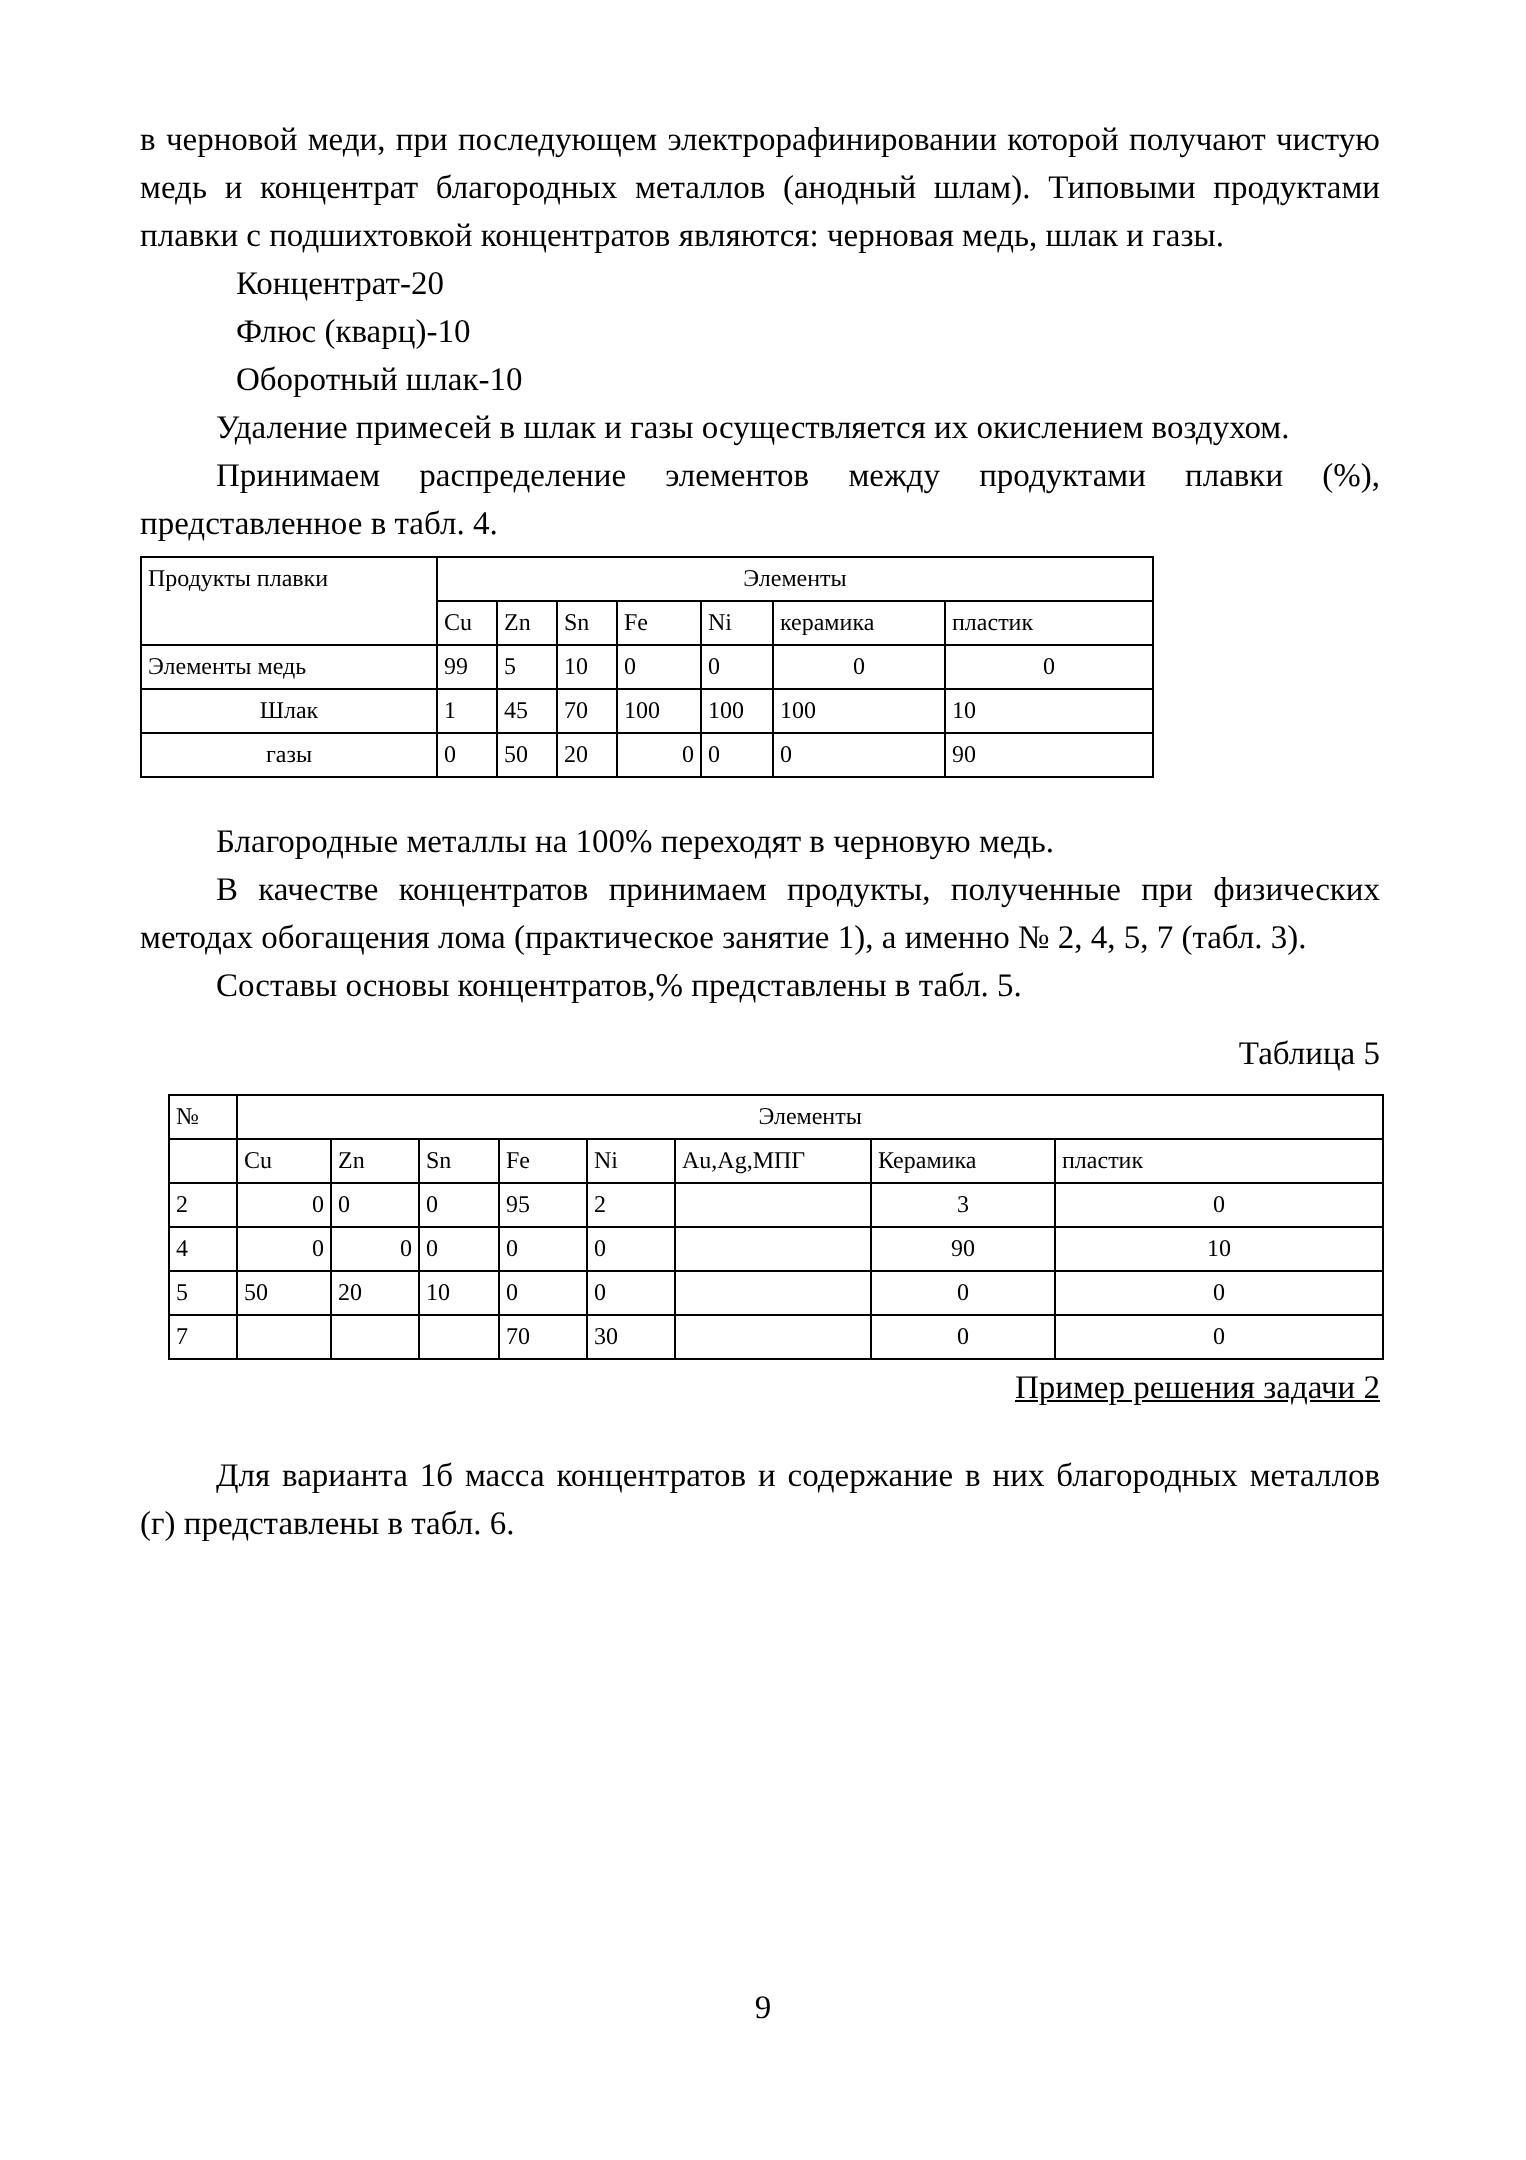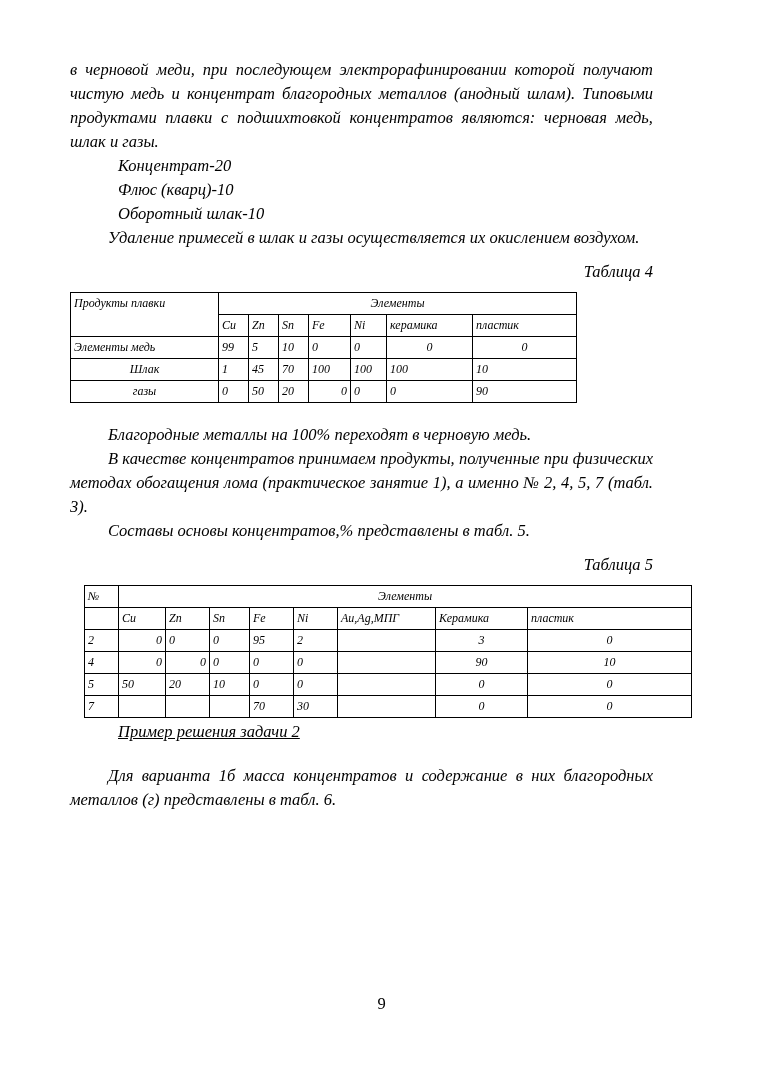"в черновой меди, при последующем" .page { font-style: italic -> none; padding: 58px 110px 0 70px -> 58px 73px 0 70px }
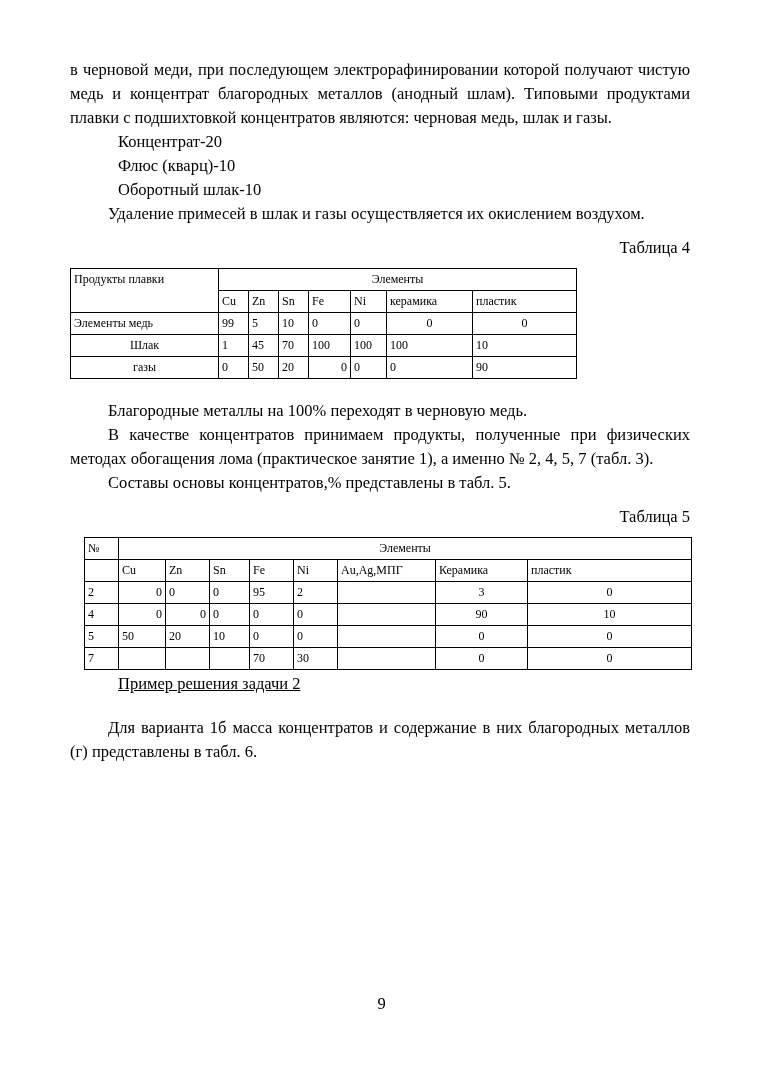"Принимаем распределение элементов между" p.indent { html: none -> <p>Принимаем распределение элементов между продуктами плавки (%), представленное в табл. 4.</p> }
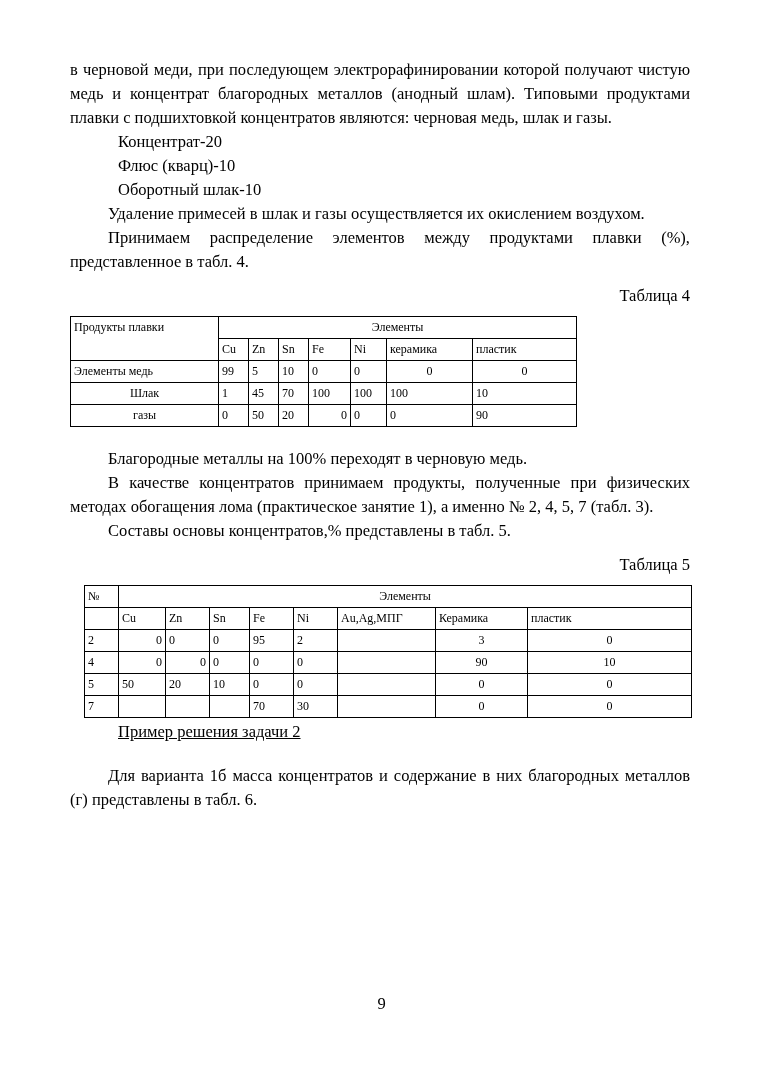"Таблица 4" div.caption { html: <div>Таблица 4</div> -> none }
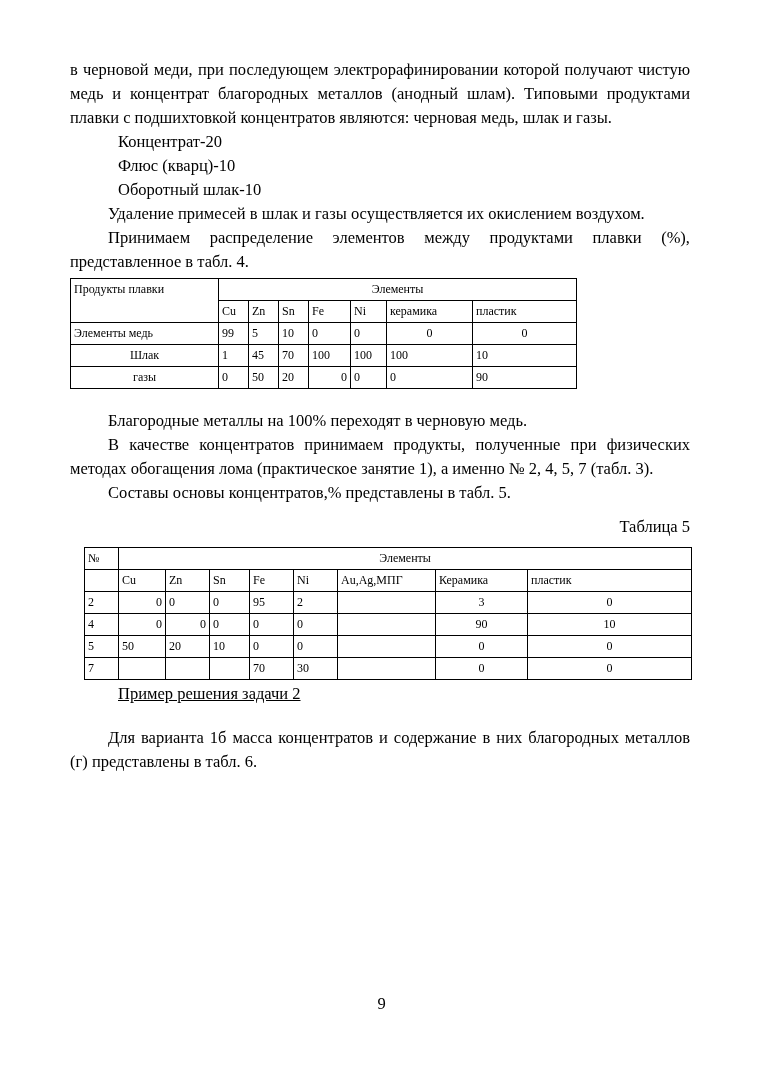"Пример решения задачи 2" .example-heading { text-align: left -> right }
